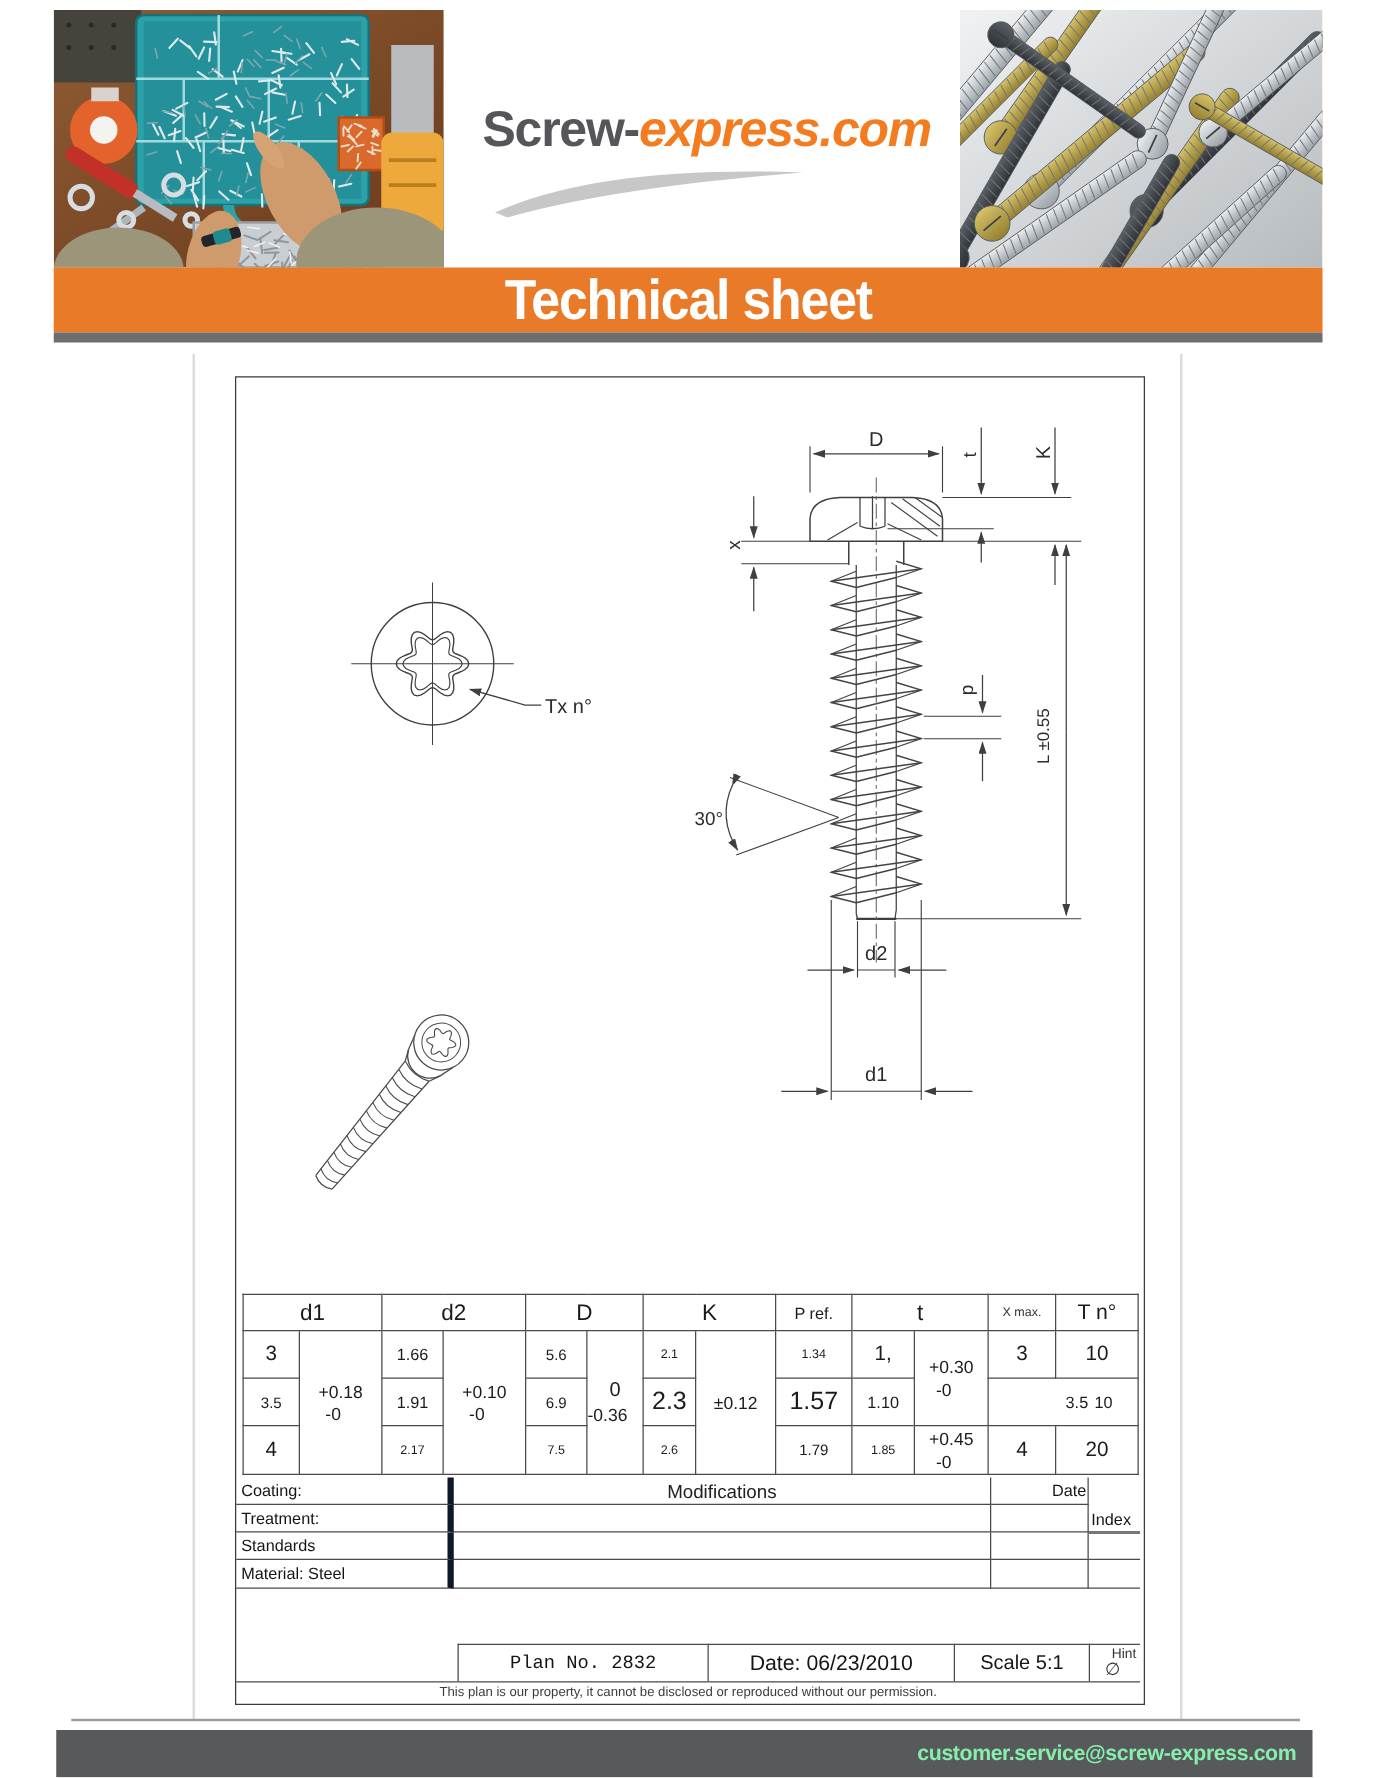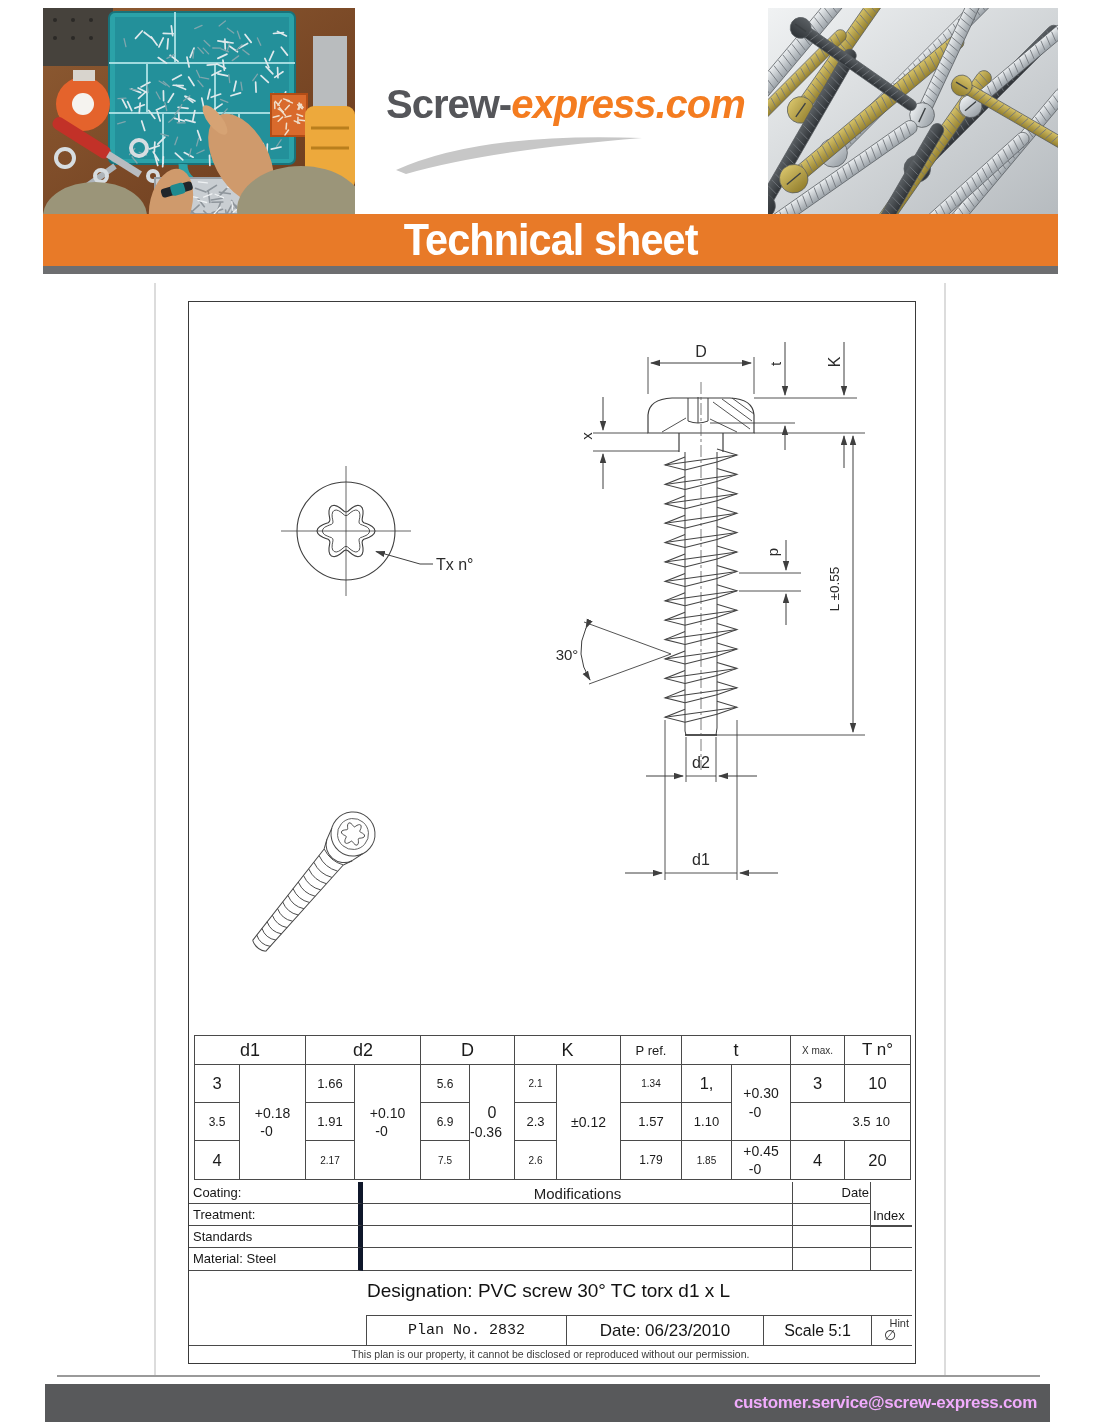"2.3" .c15 { font-size: 13px -> 20px }
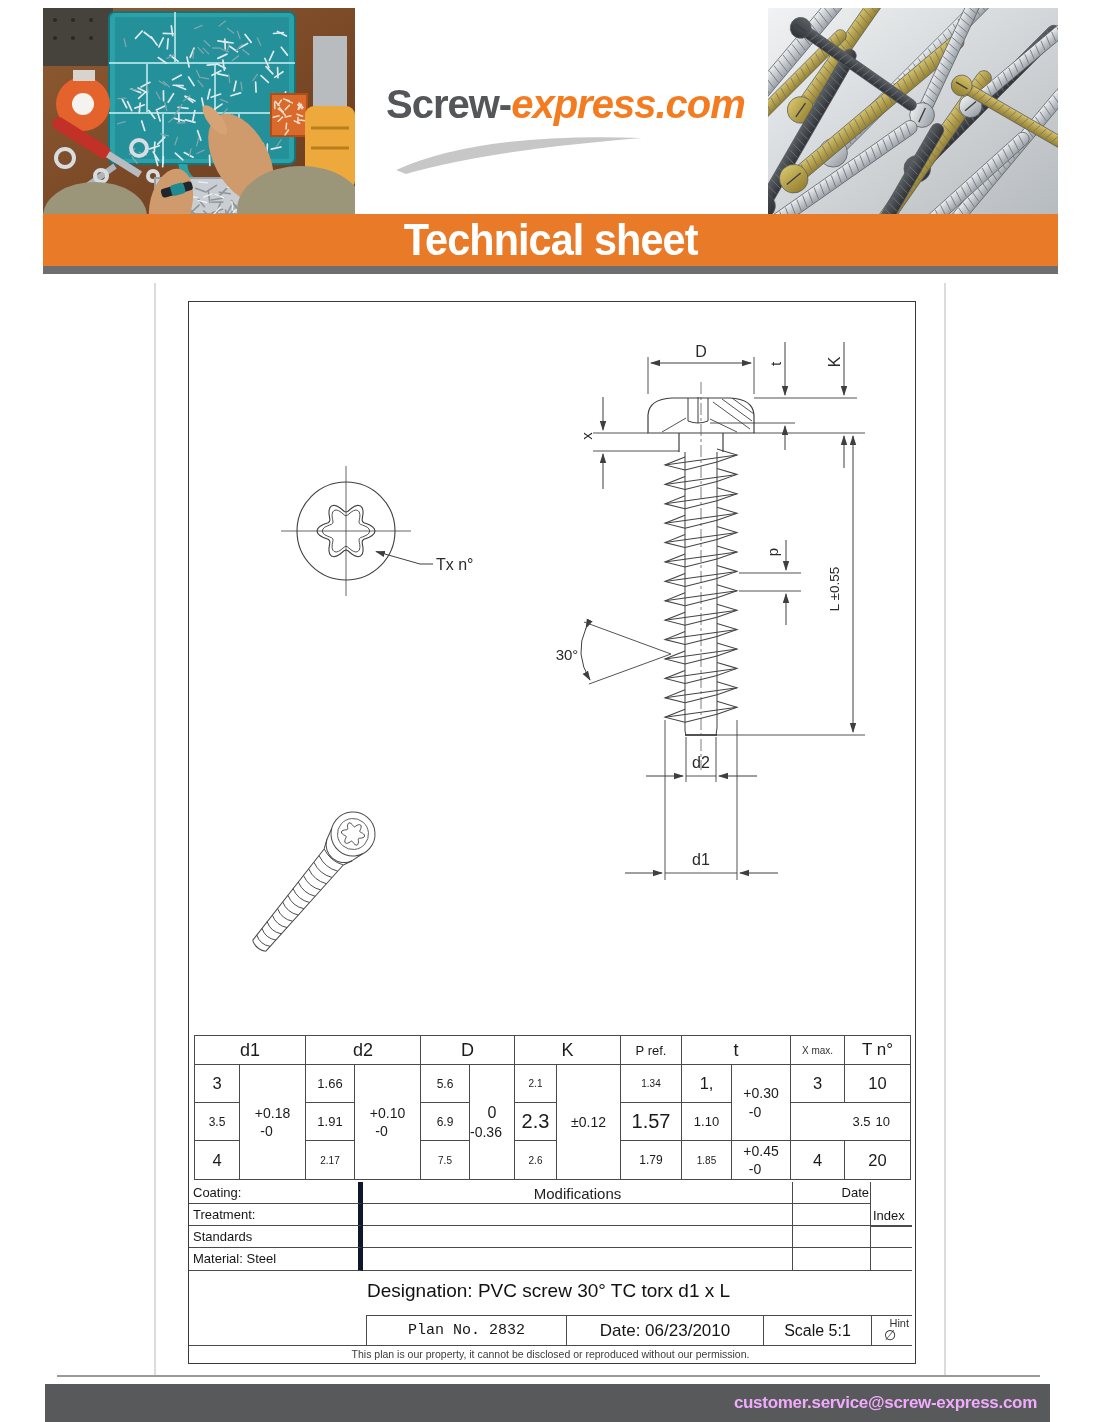"Designation: PVC screw 30° TC" div.tb-desig { html: <div>Designation: PVC screw 30° TC torx d1 x L</div> -> none }
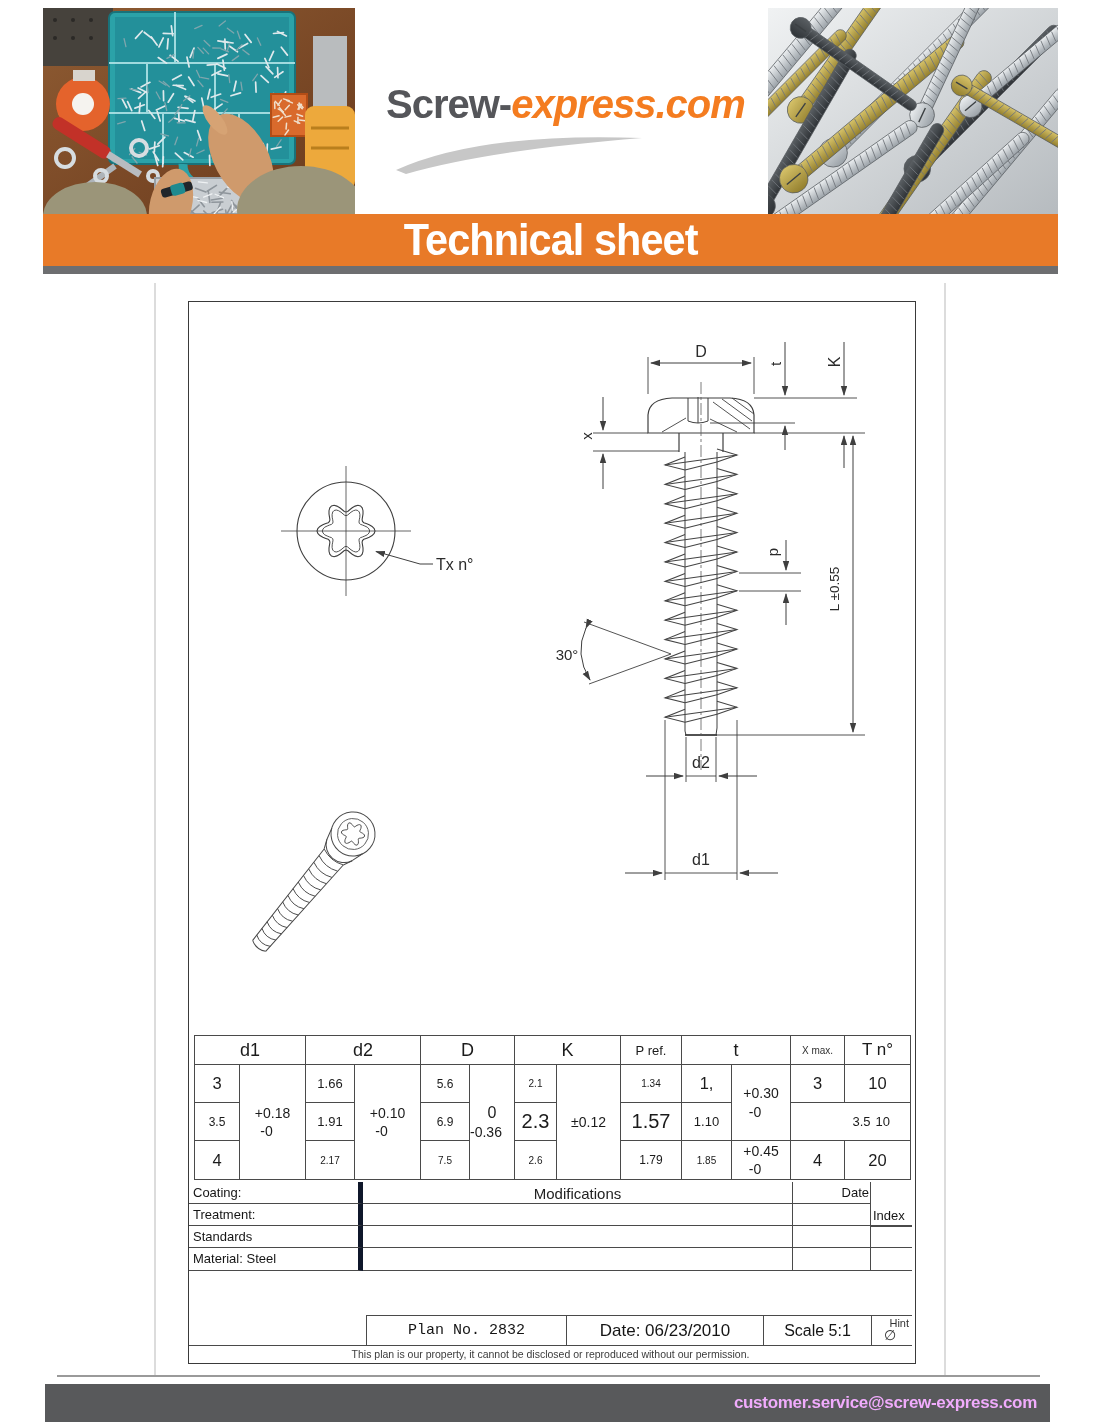"customer.service@screw-express.com" .foot-bar { color: #f0abfc -> #86efac }
